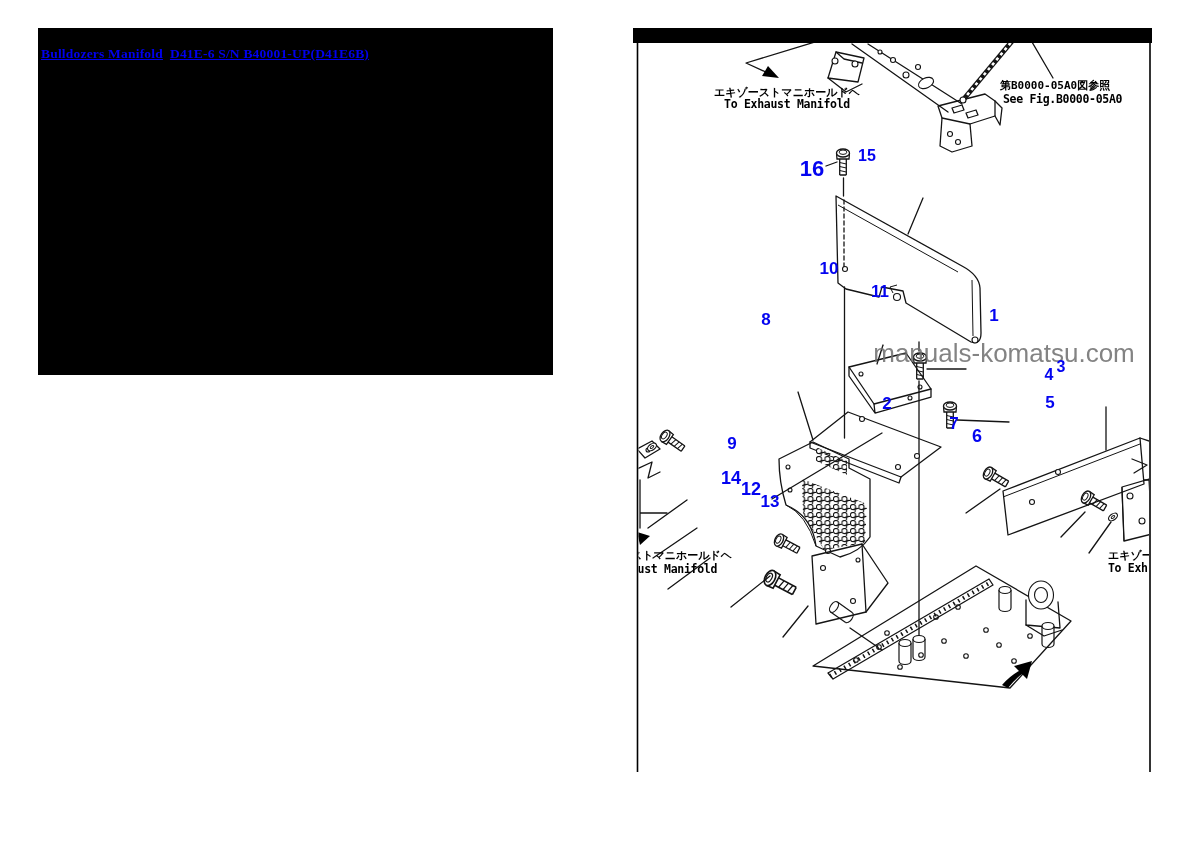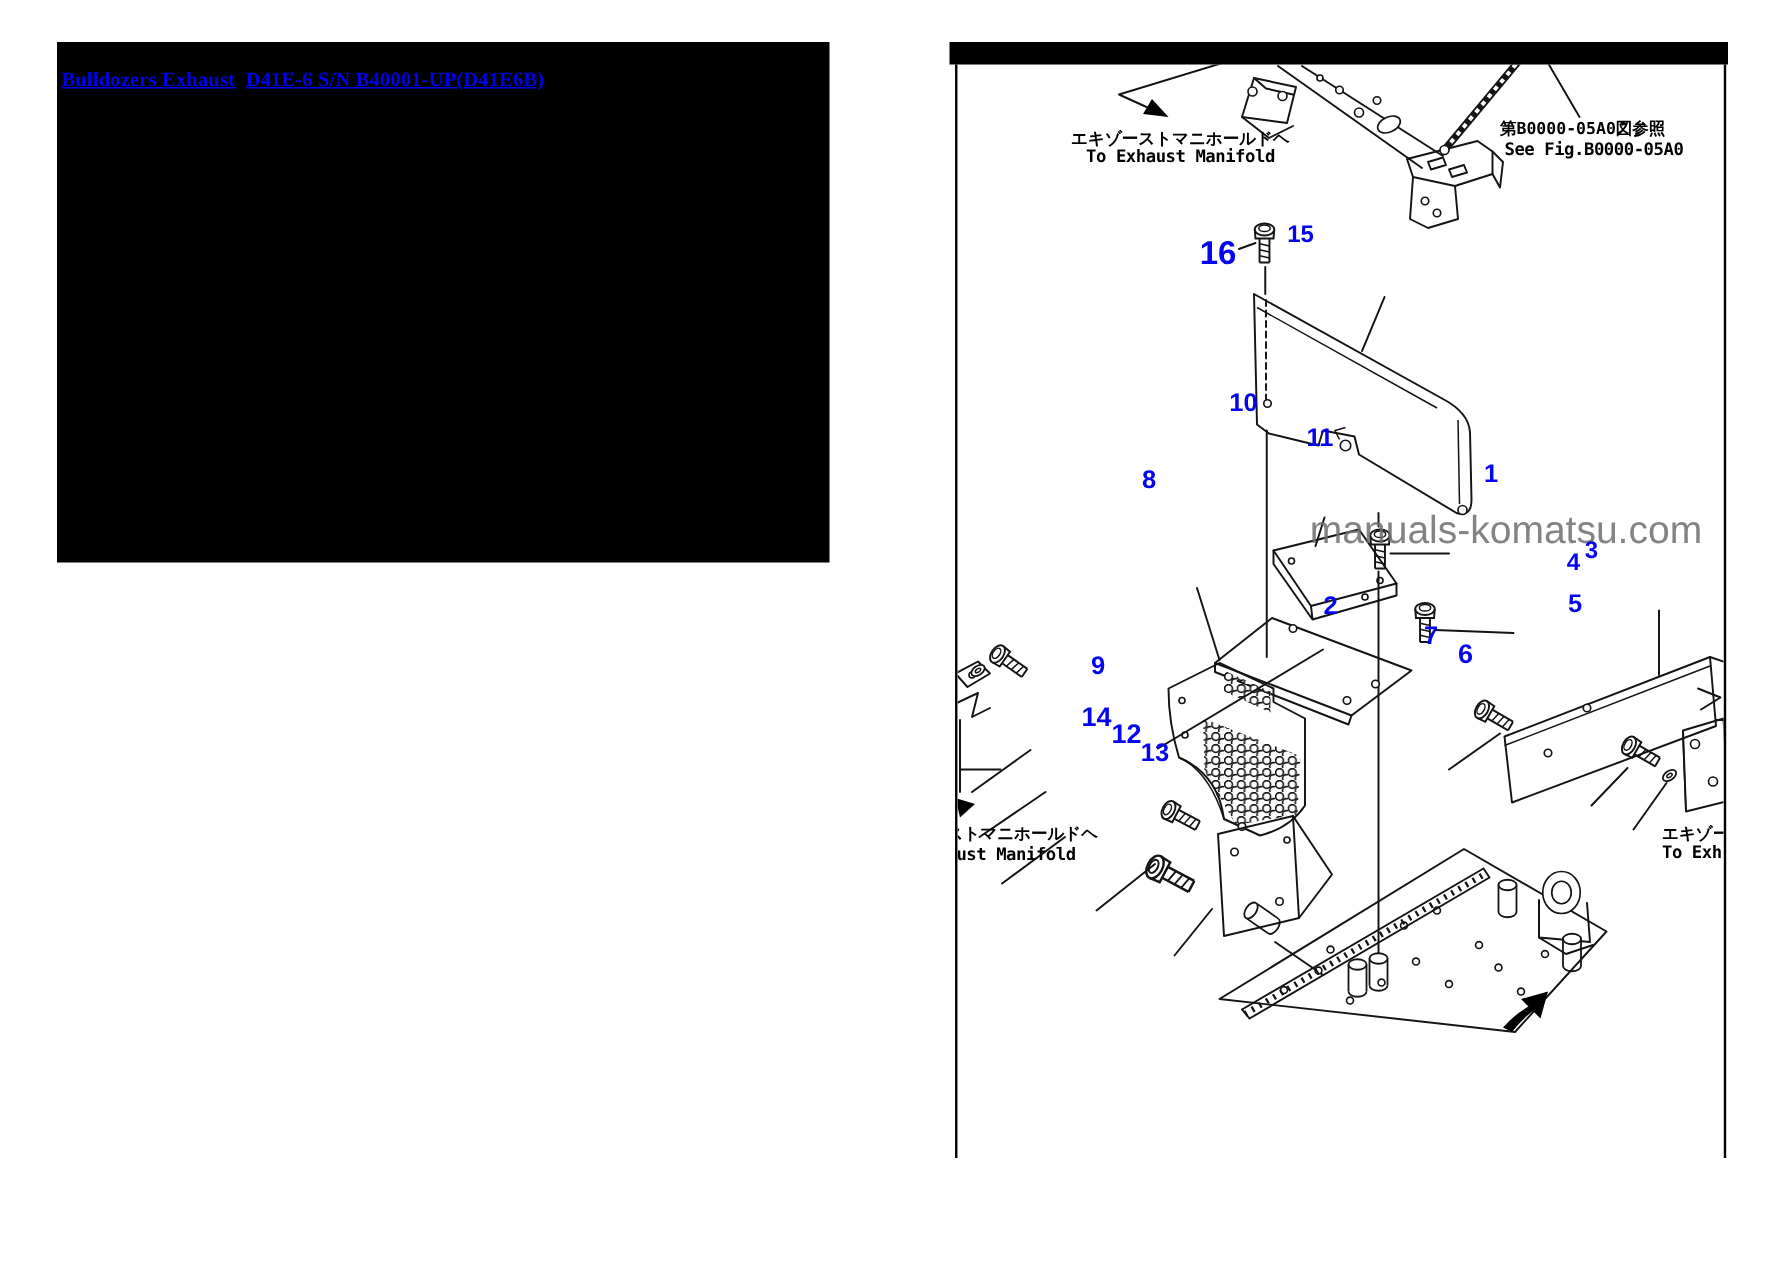"Bulldozers Exhaust" a { text: Exhaust -> Manifold }
